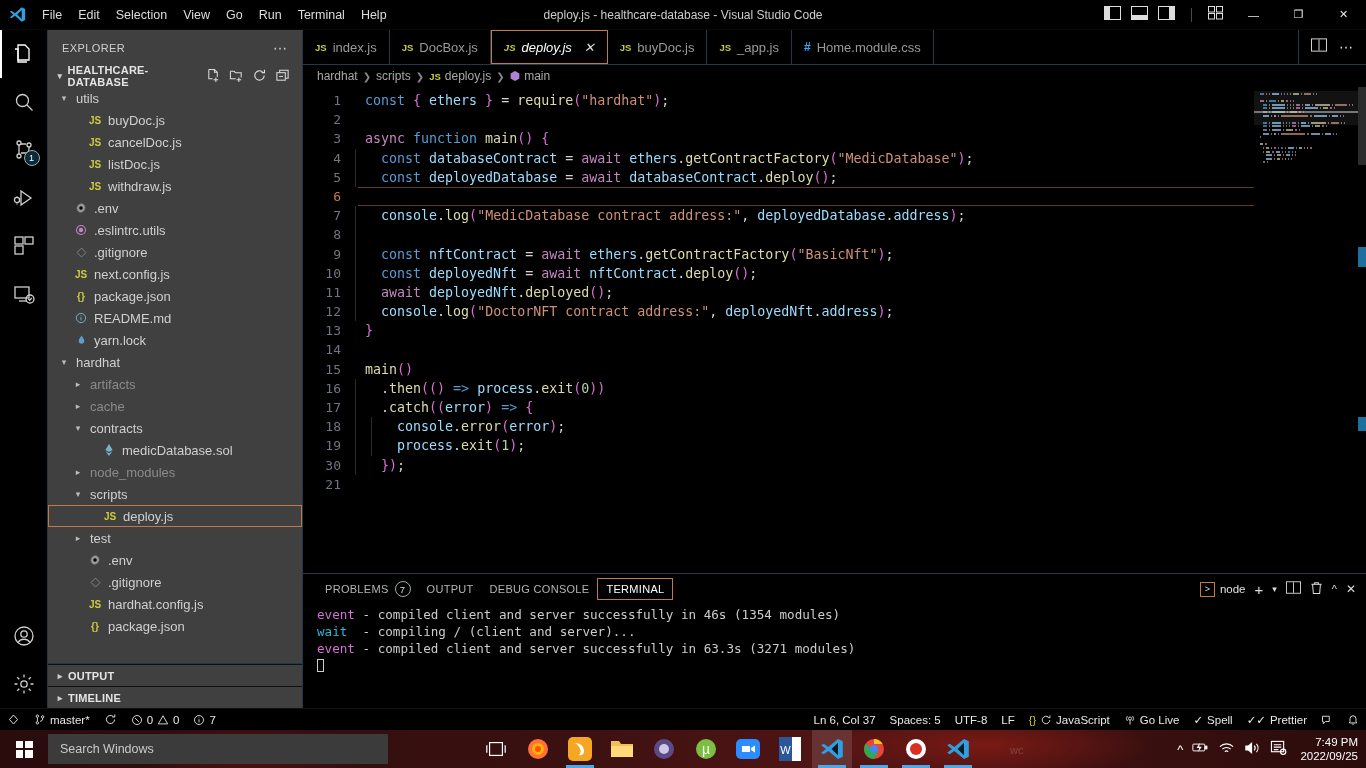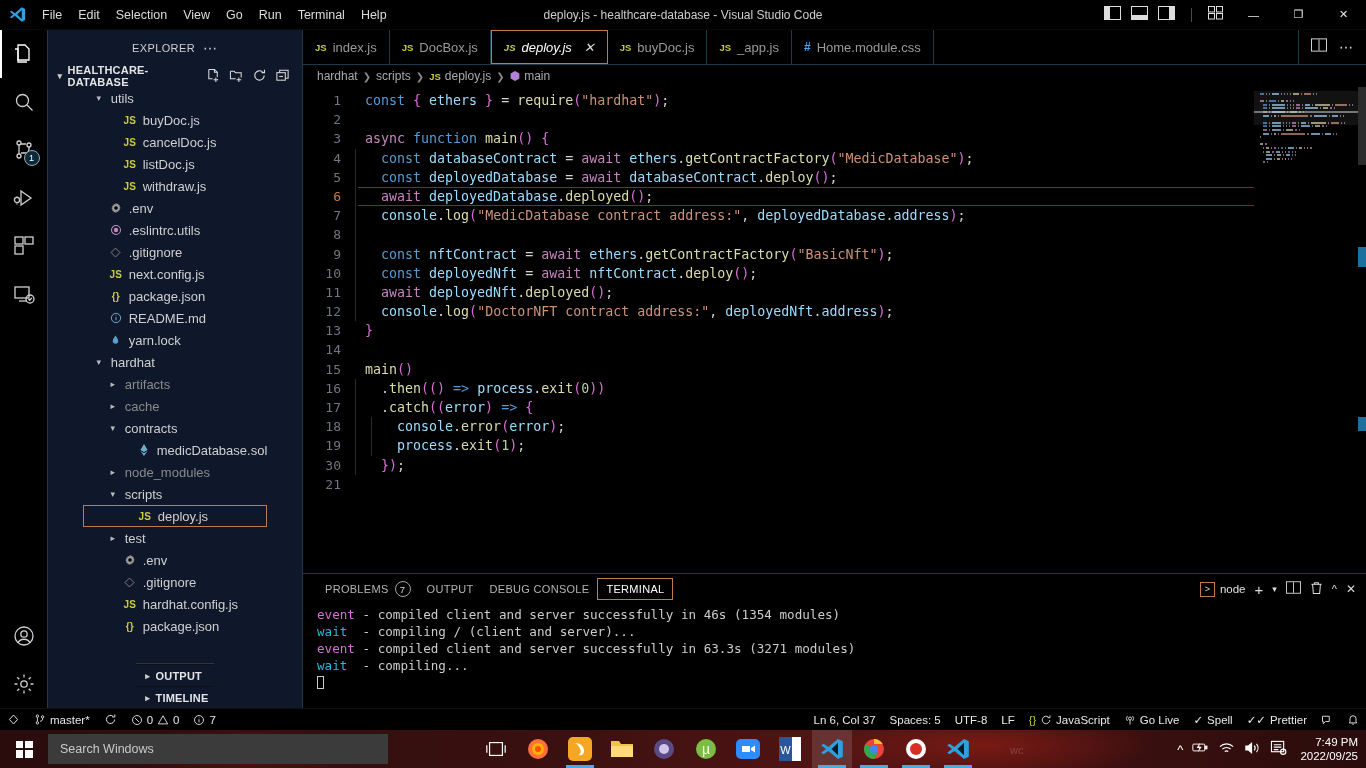"EXPLORER" .sidebar { align-items: center -> none; background: #0f172a -> #404040 }
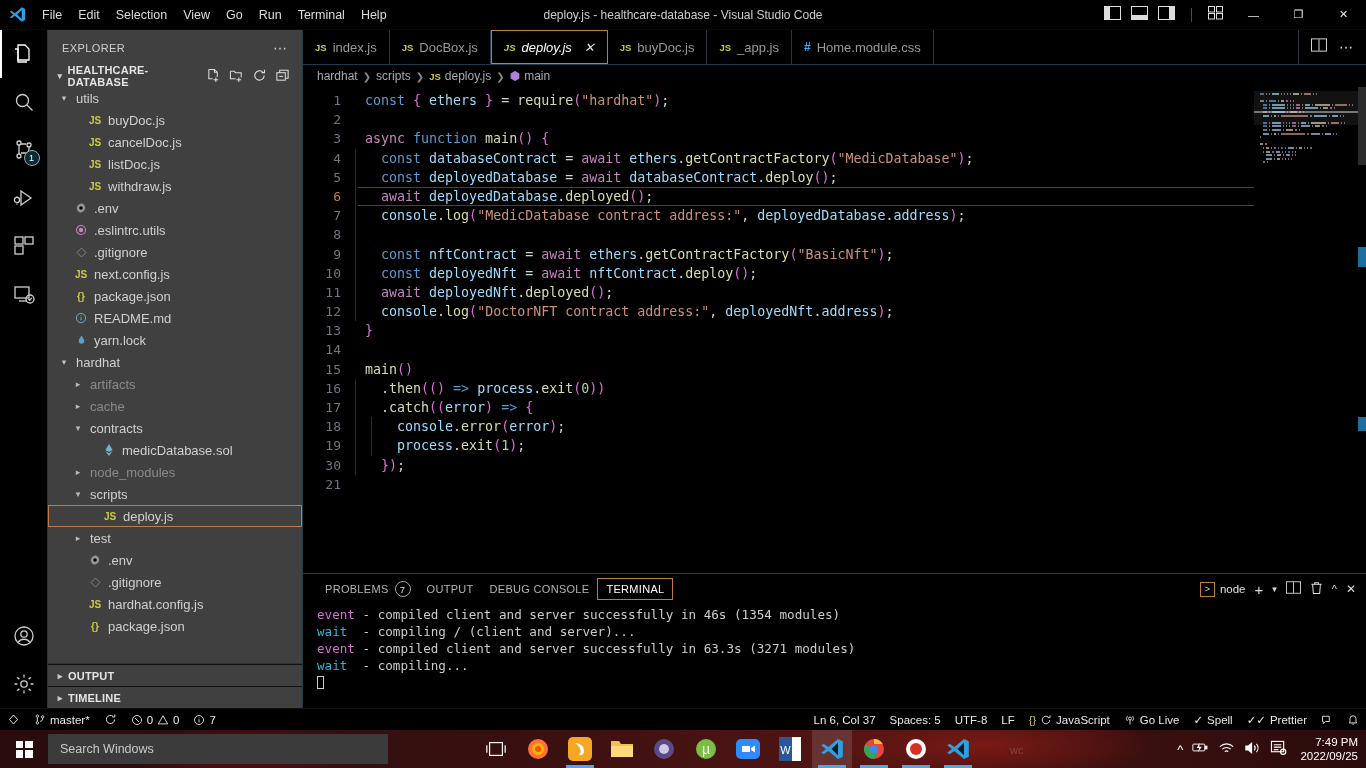"await deployedDatabase.deployed();" span.ctext { html: <span><span></span> <span>await</span><span> </span><span>deployedDatabase</span><span>.</span><span>deployed</span><span>()</span><span>;</span></span> -> none }
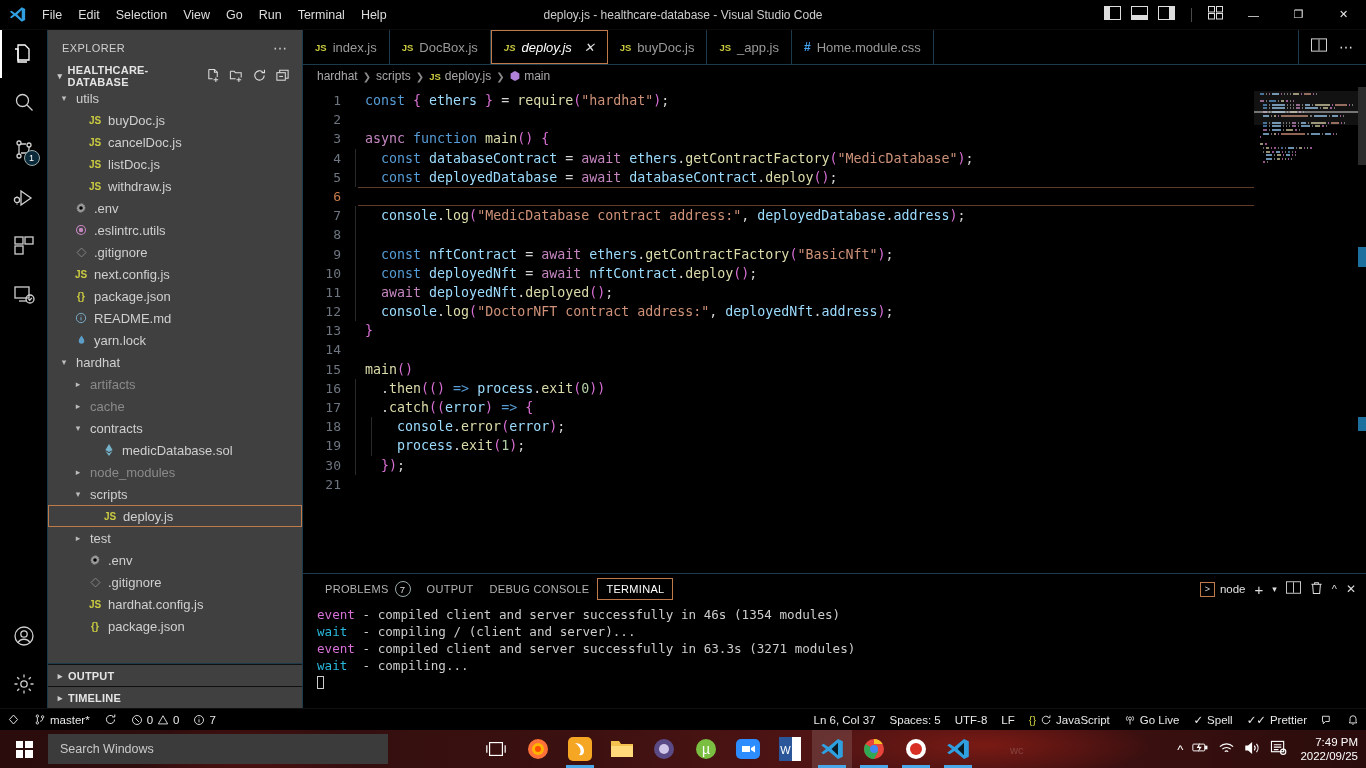"wait - compiling..." div.tl { html: <div><span>wait</span><span> - compiling...</span></div> -> none }
